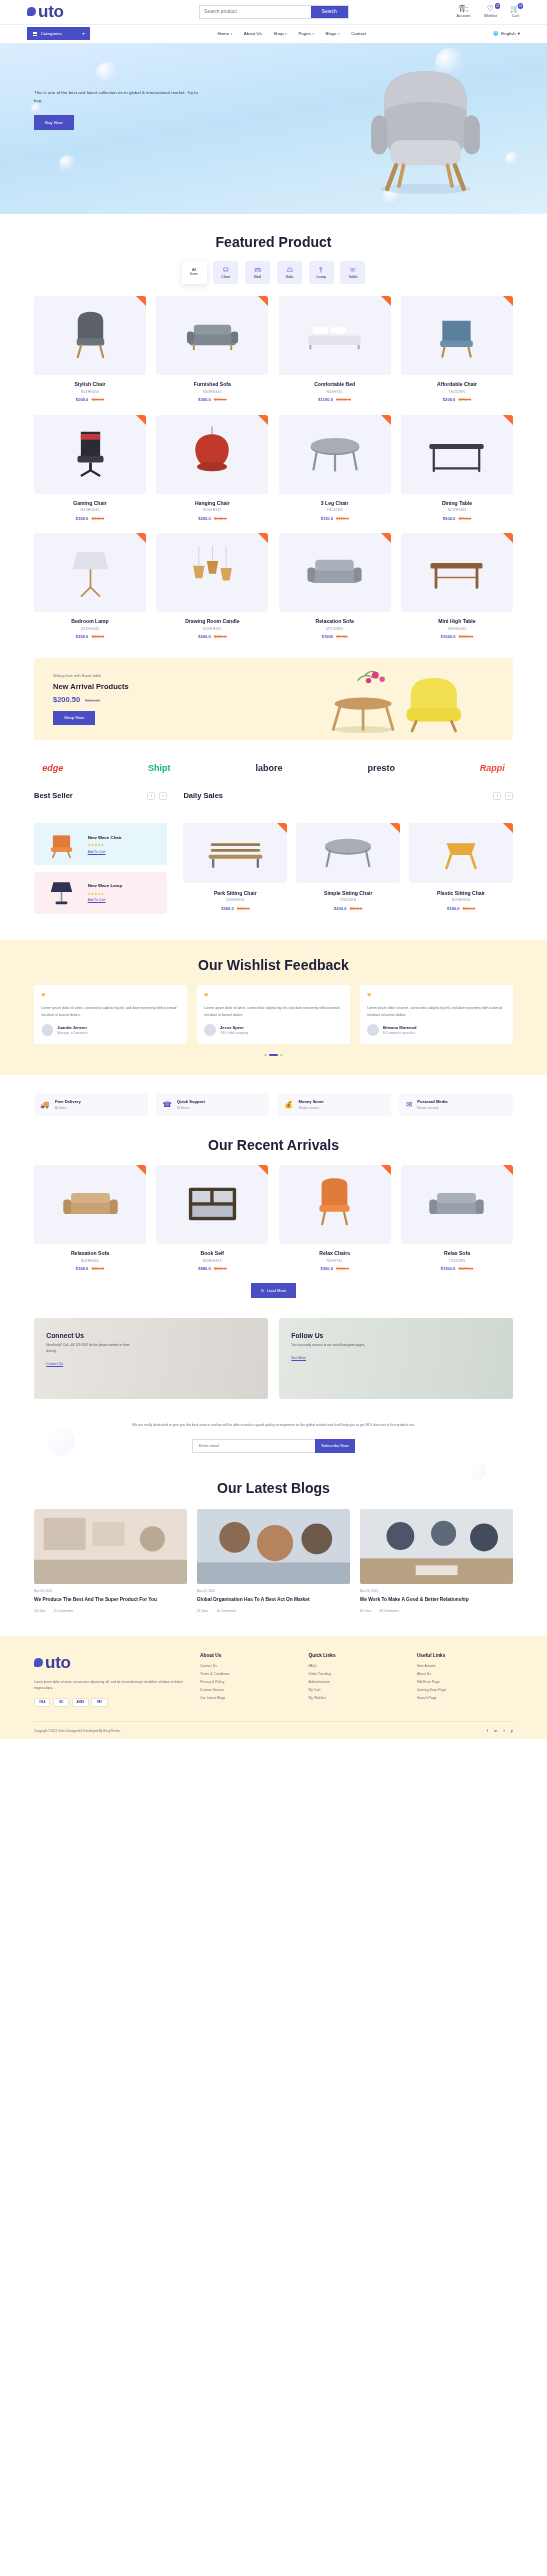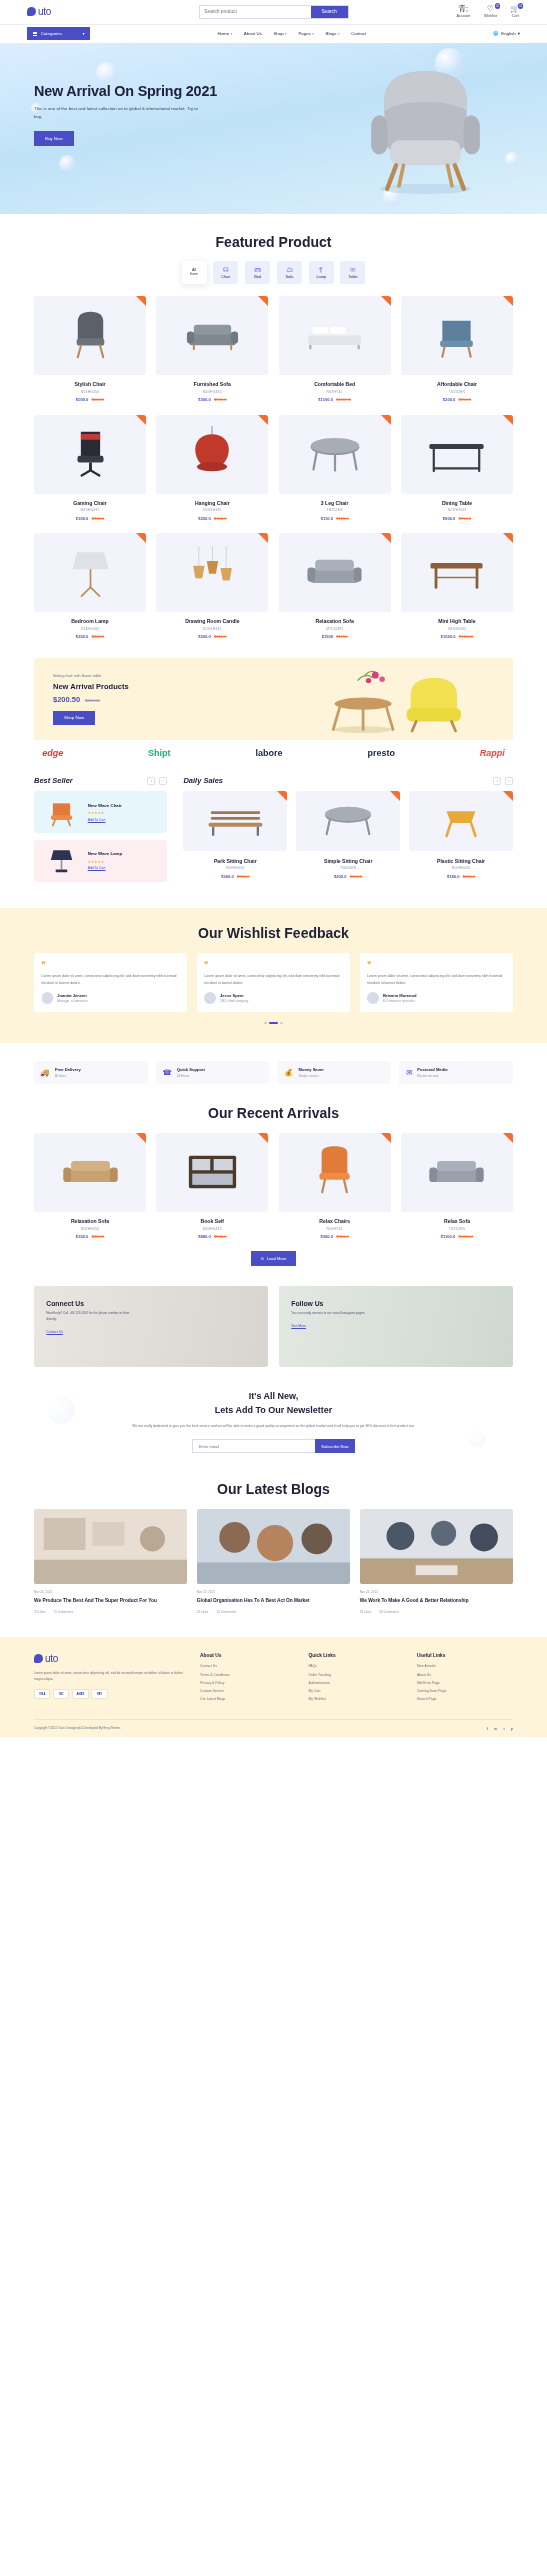"uto" .logo-text { font-size: 10px -> 17px; font-weight: 400 -> 700 }
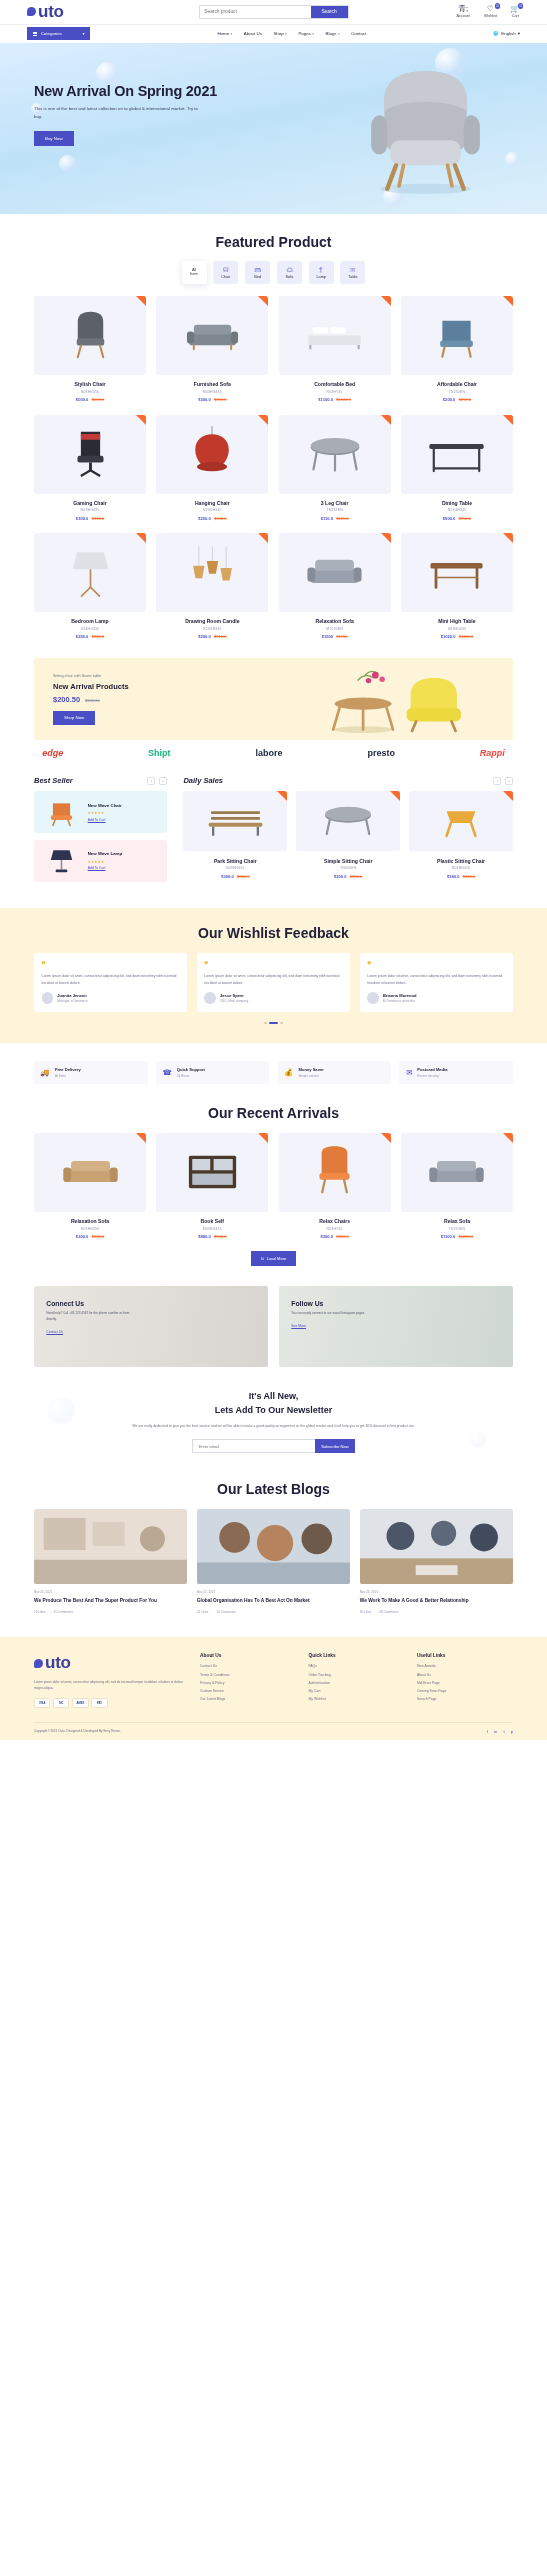"New Arrival On Spring 2021" h1 { html: <h1>New Arrival On Spring 2021</h1> -> none }
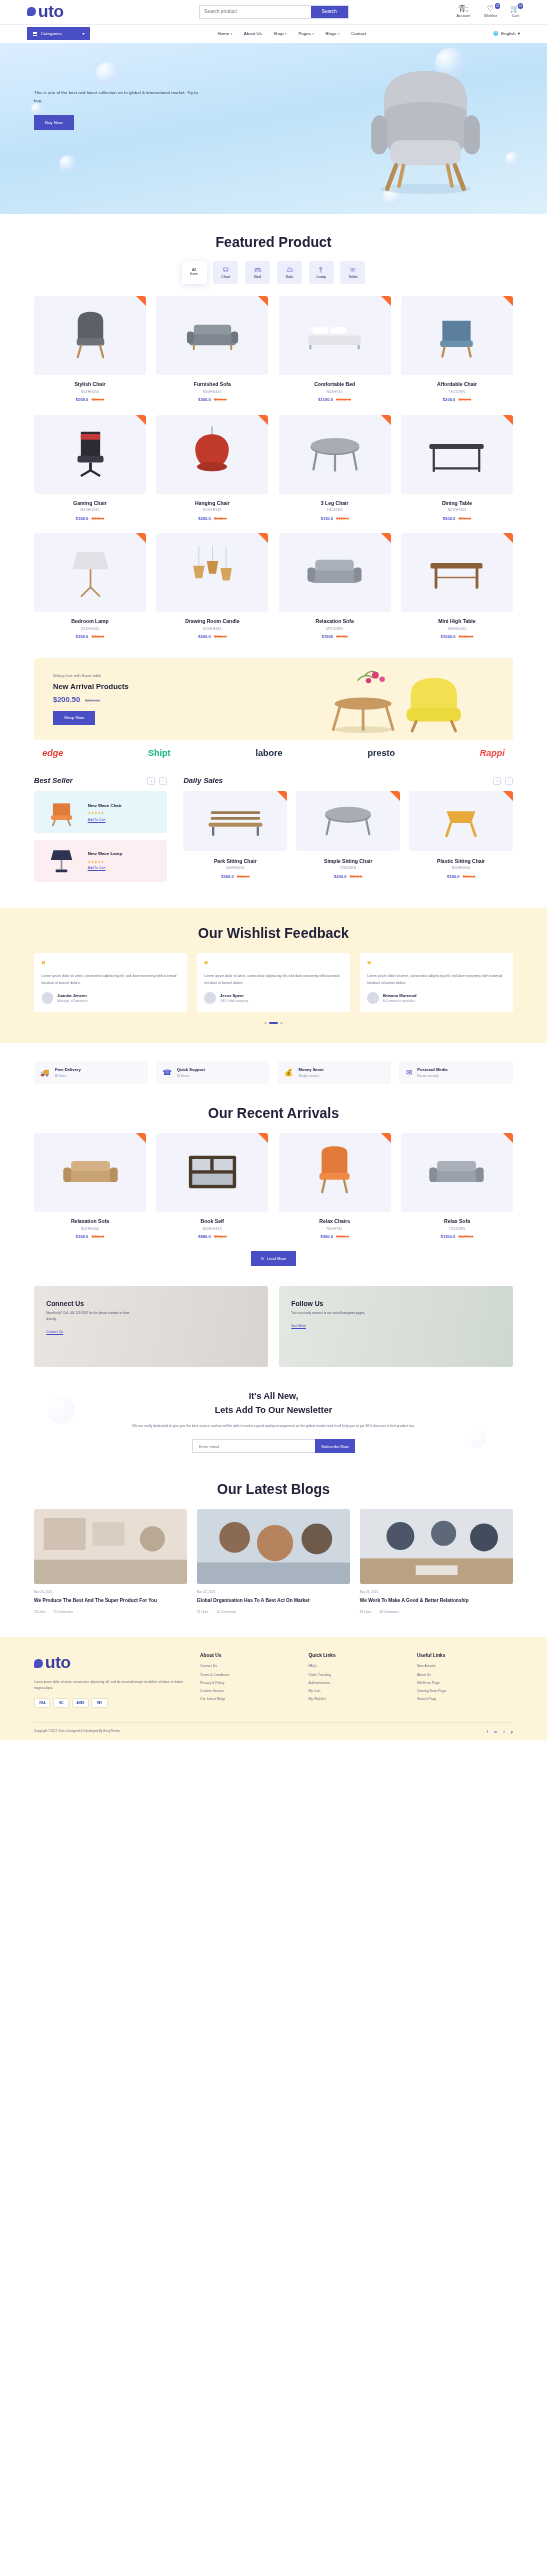"edge" .brands { margin-top: 8px -> 23px }
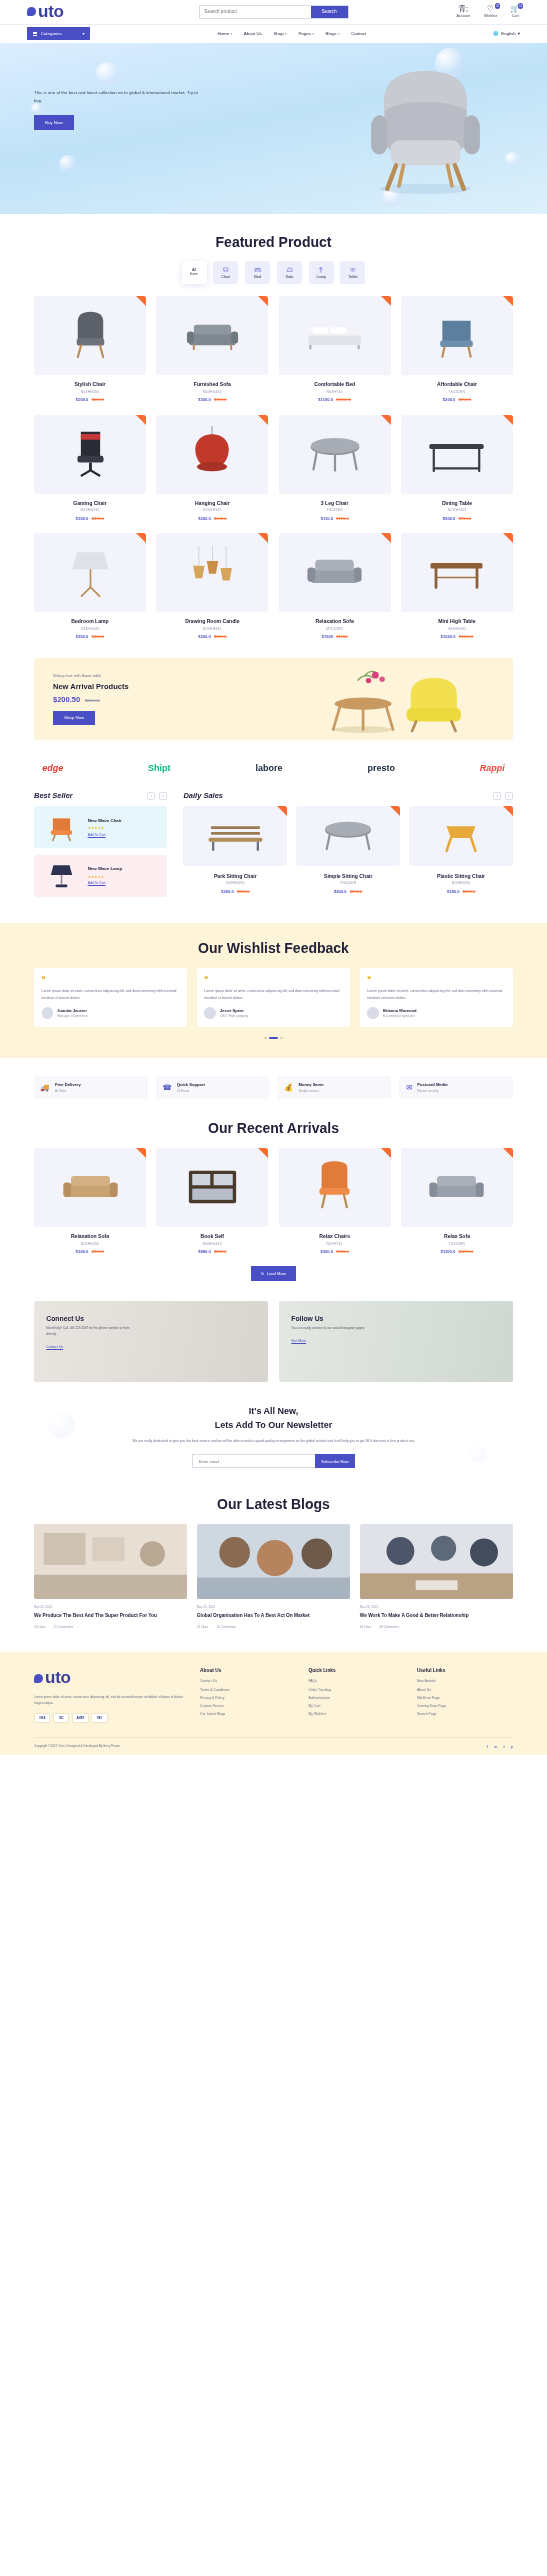"Best Seller" .colhead { font-style: italic -> none; margin-bottom: 6px -> 23px }
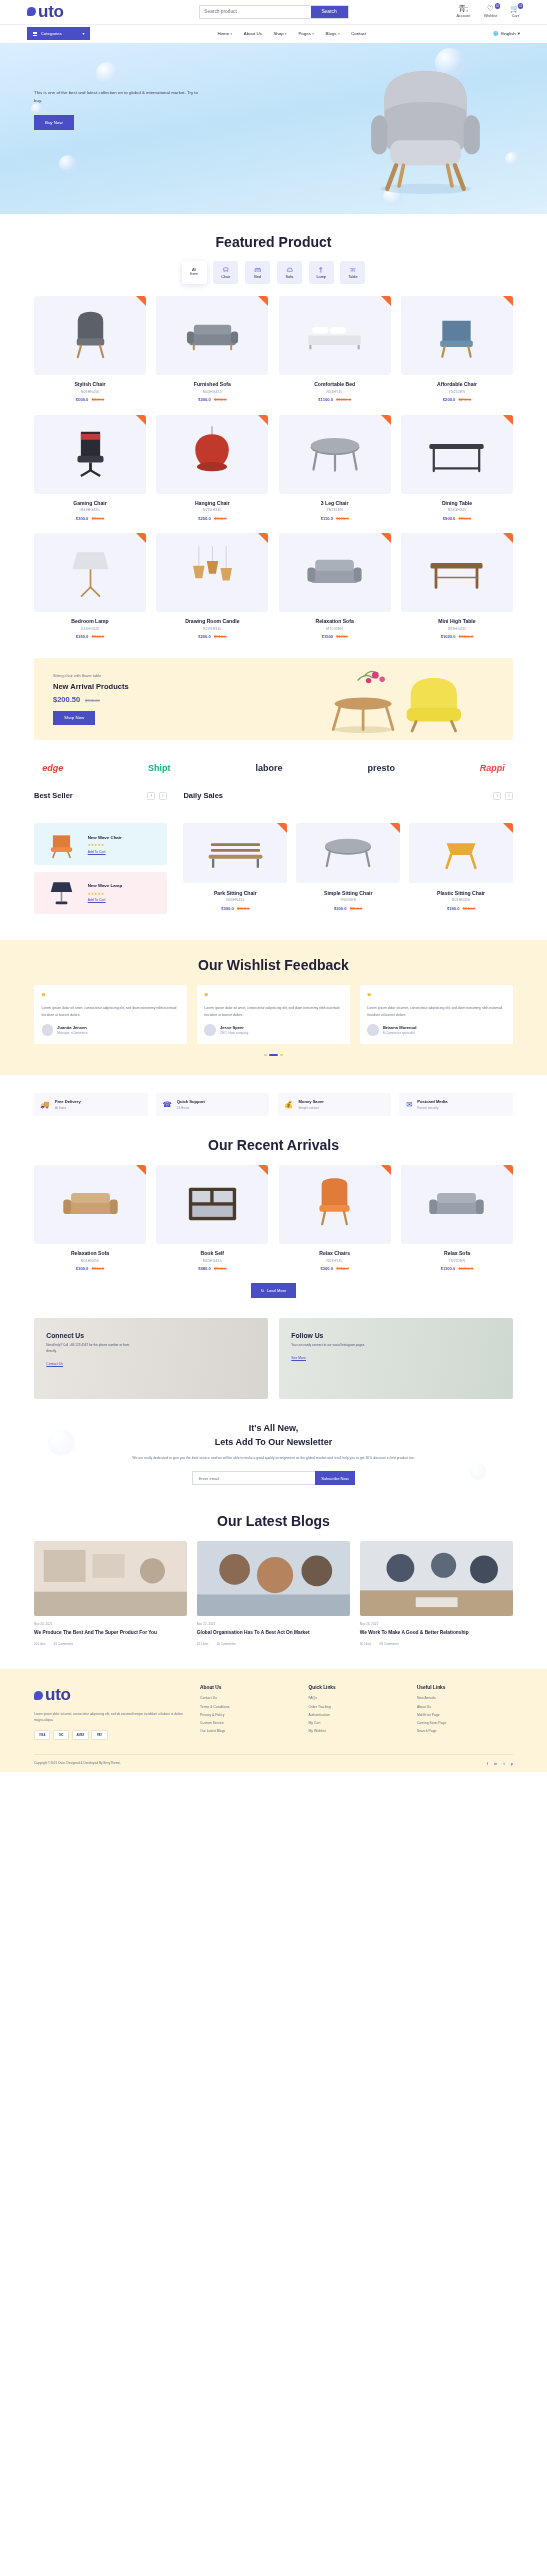"It's All New," h3 { html: <h3> <span>It's All New,</span><br> <span>Lets Add To Our Newsletter</span> </h3> -> none }
